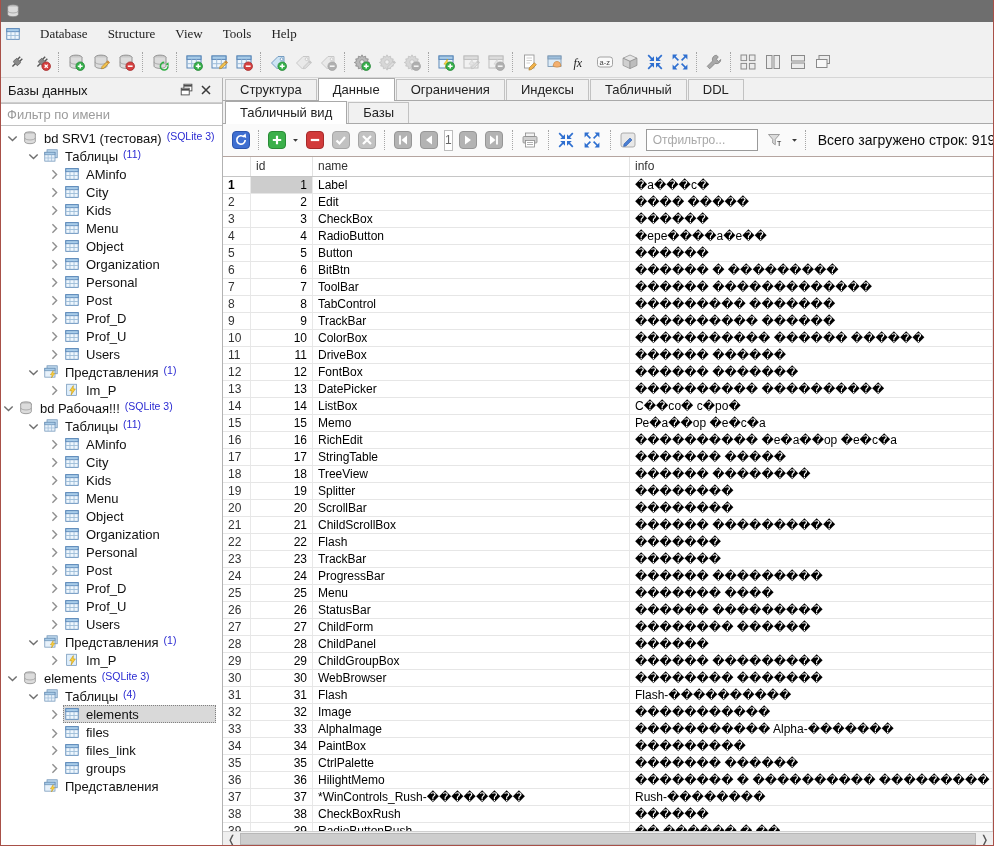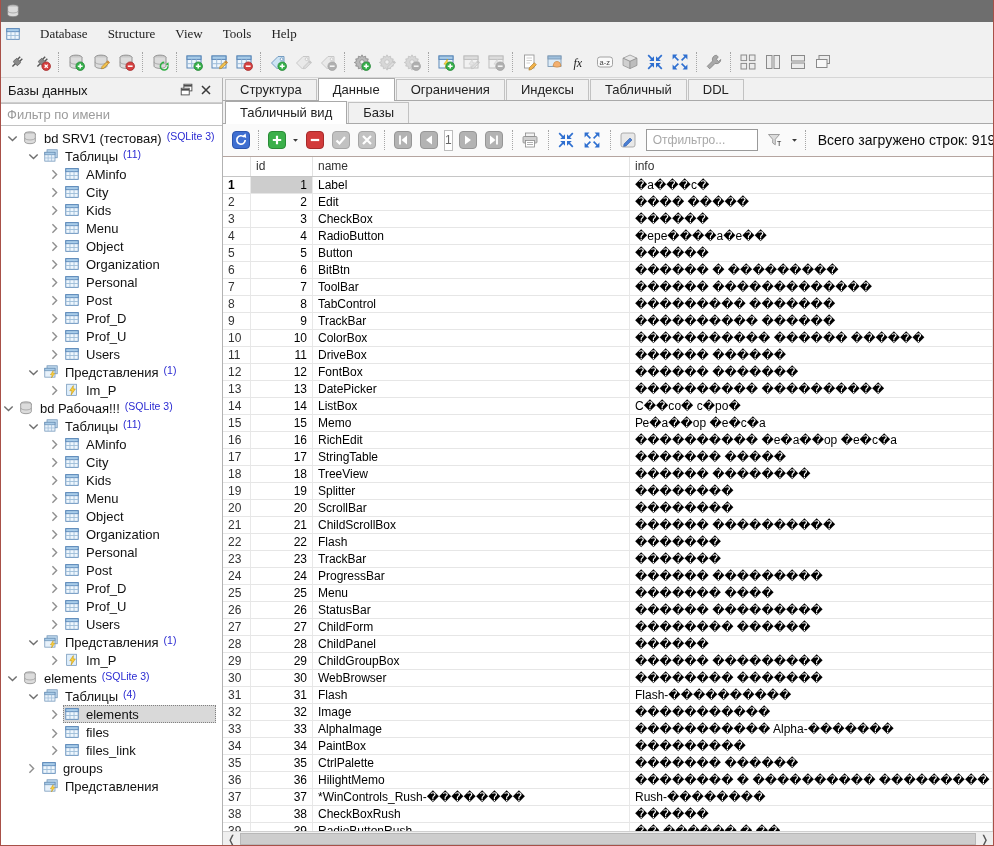"groups" div.tnode { padding-left: 23px -> 46px }
